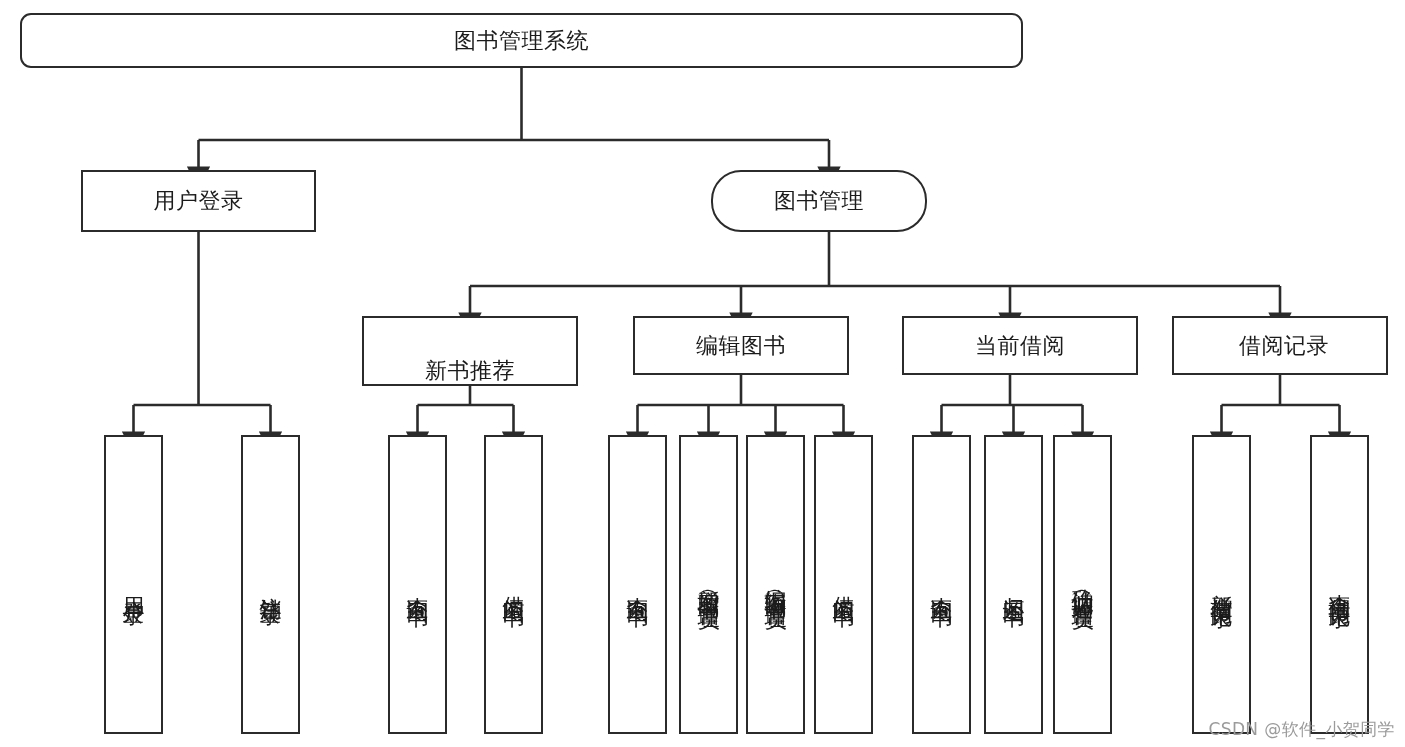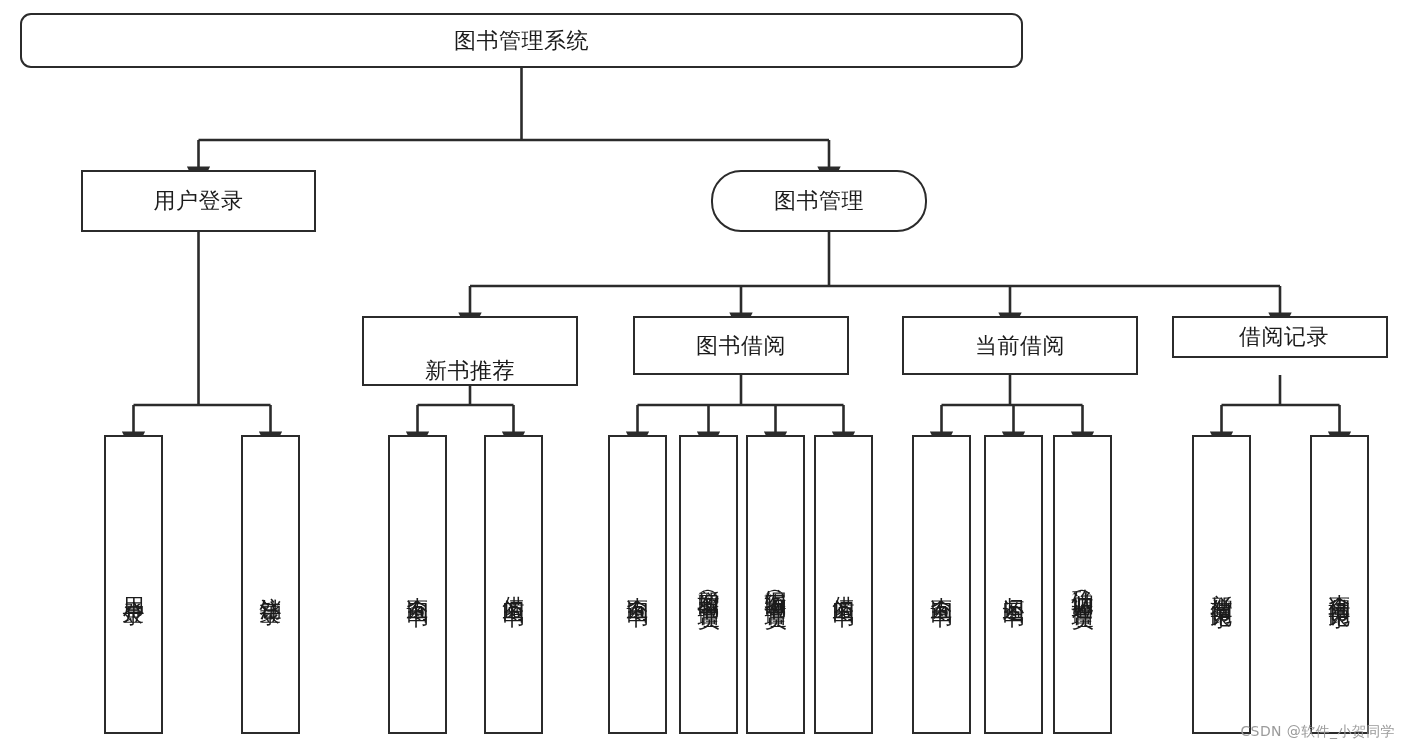"图书借阅" div.node-label { text: 图书借阅 -> 编辑图书 }
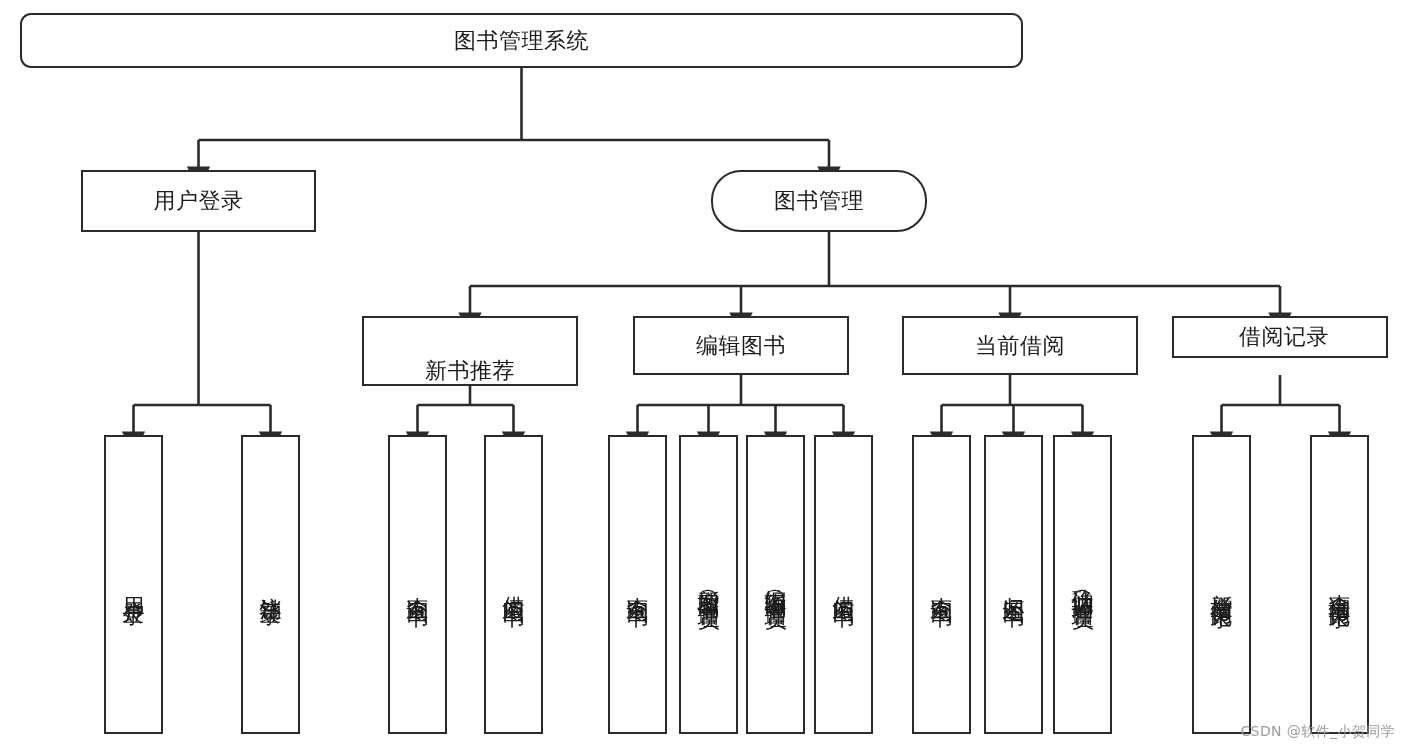"借阅记录" div.node-box { height: 42px -> 59px }
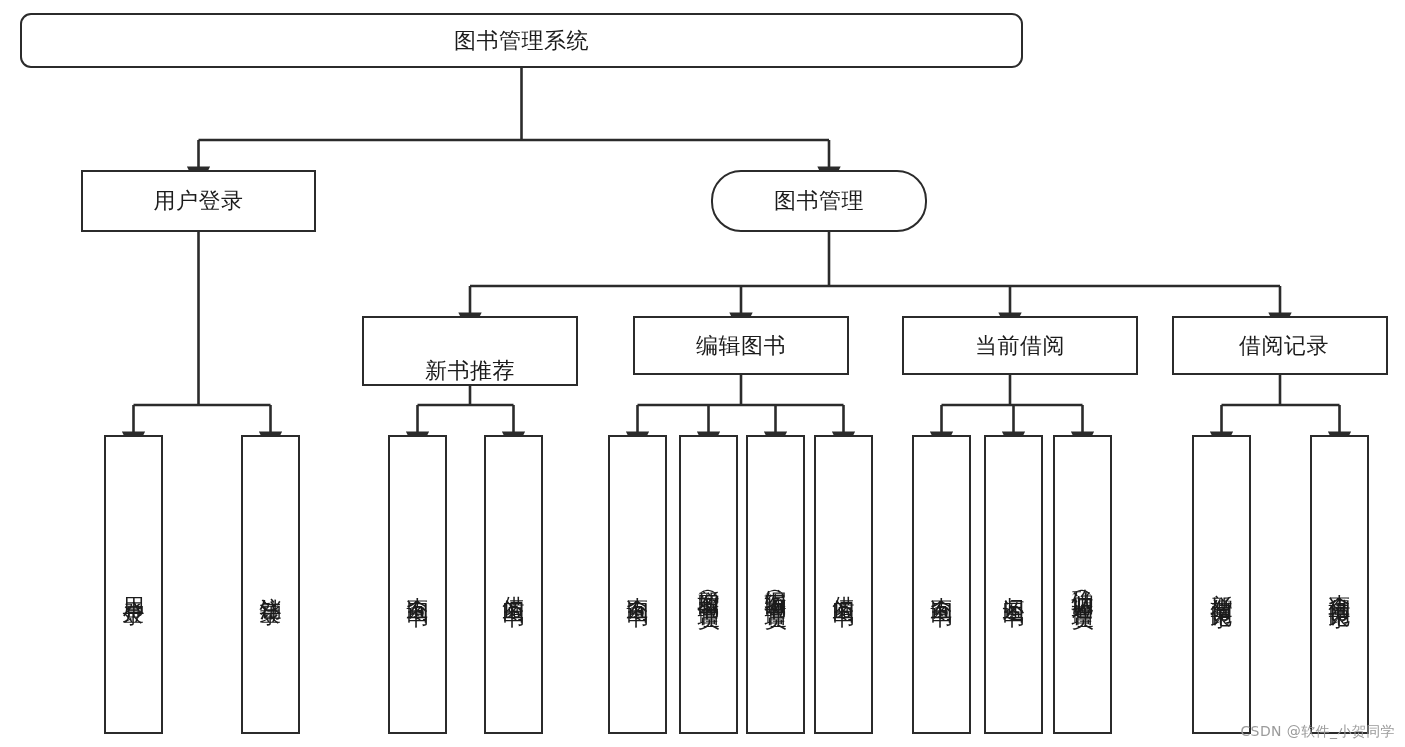"CSDN @软件_小贺同学" .watermark { font-size: 14px -> 17px }
